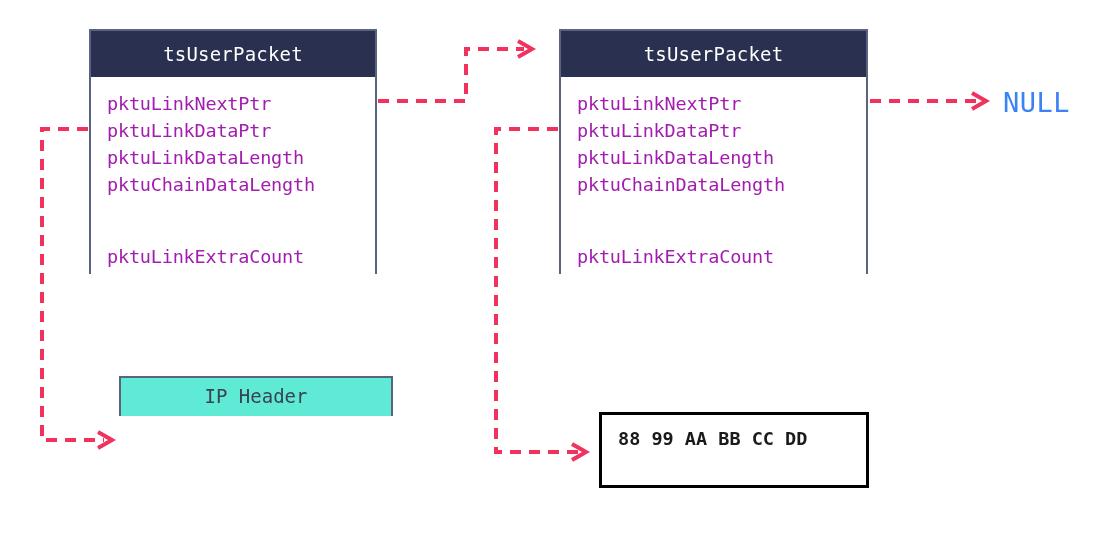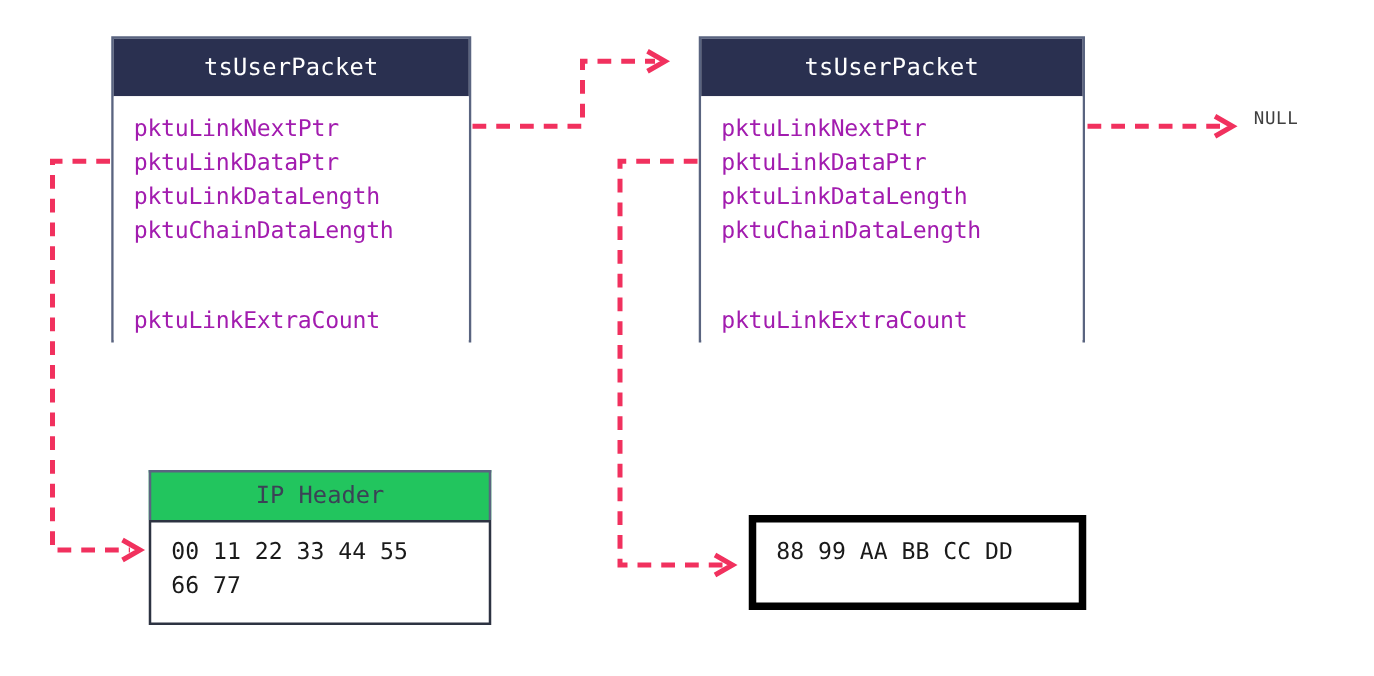"NULL" .null-label { color: #404040 -> #3b82f6; font-size: 14px -> 27px }
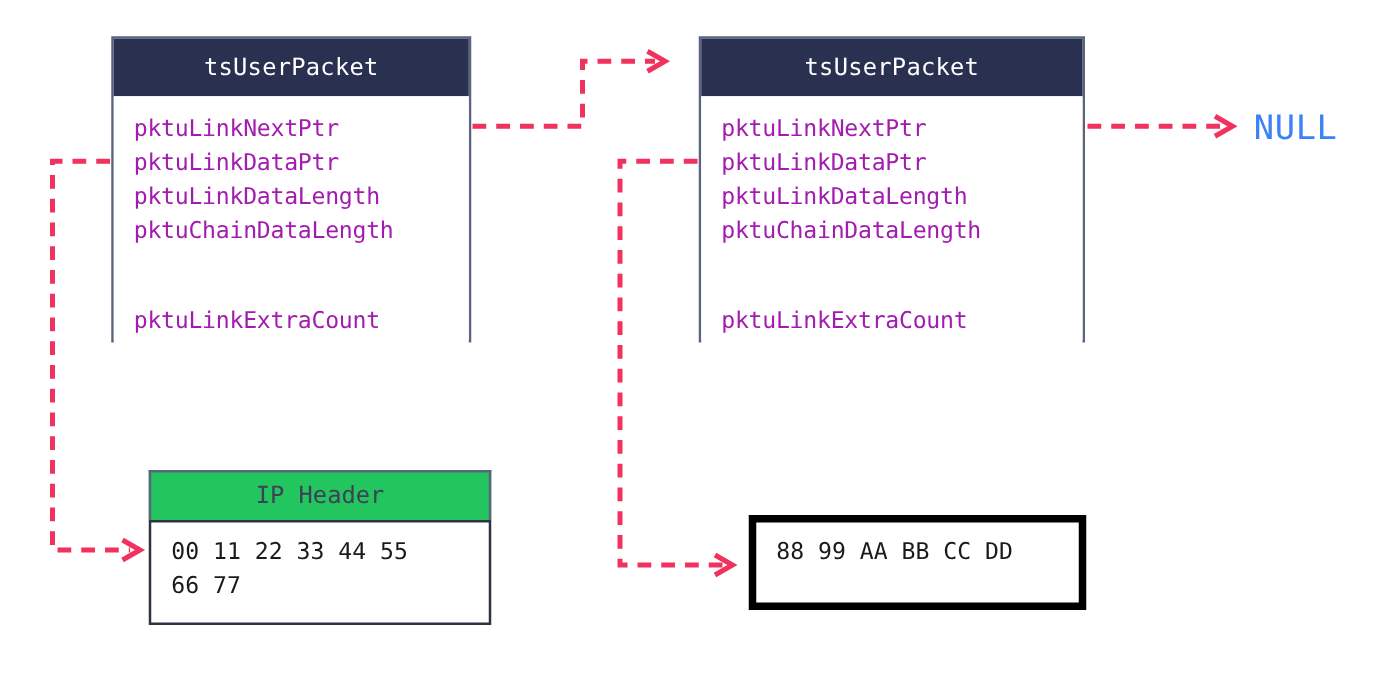"IP Header" .data-title { background: #22c55e -> #5eead4 }
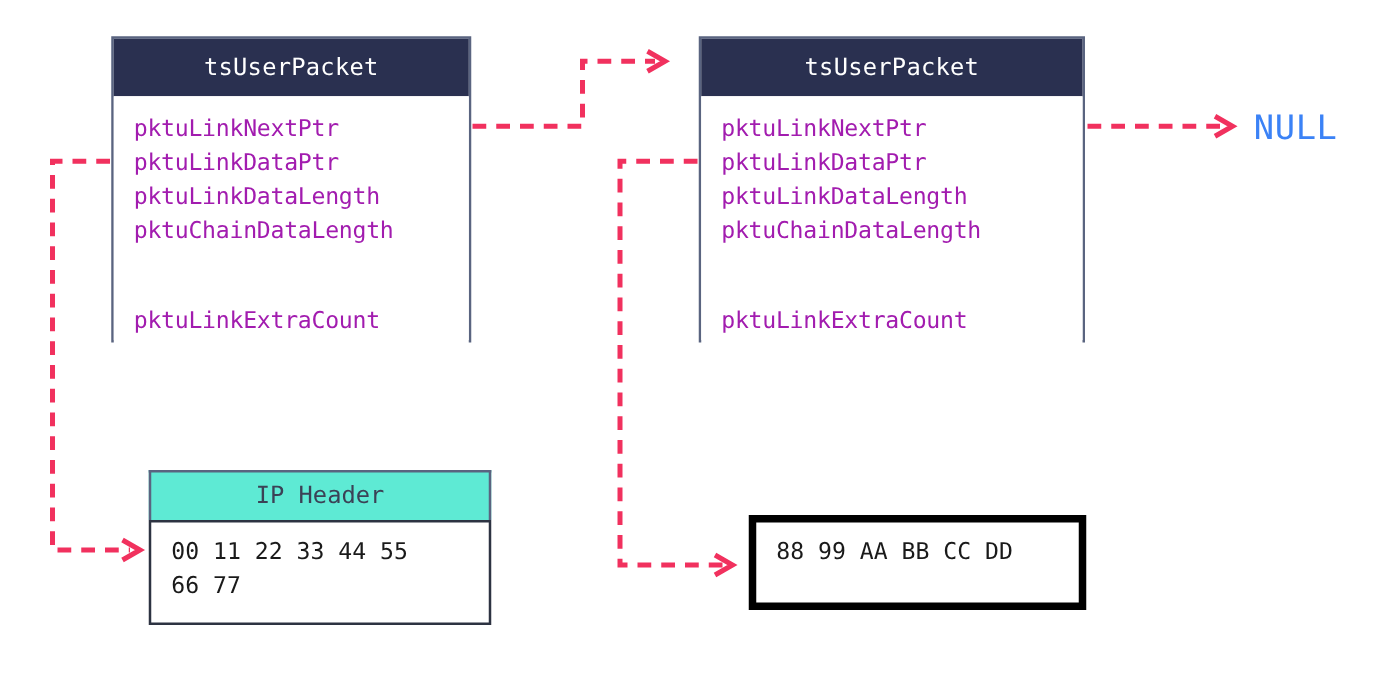"00 11 22 33 44" div.data-payload { html: <div> <div>00 11 22 33 44 55</div> <div>66 77</div> </div> -> none }
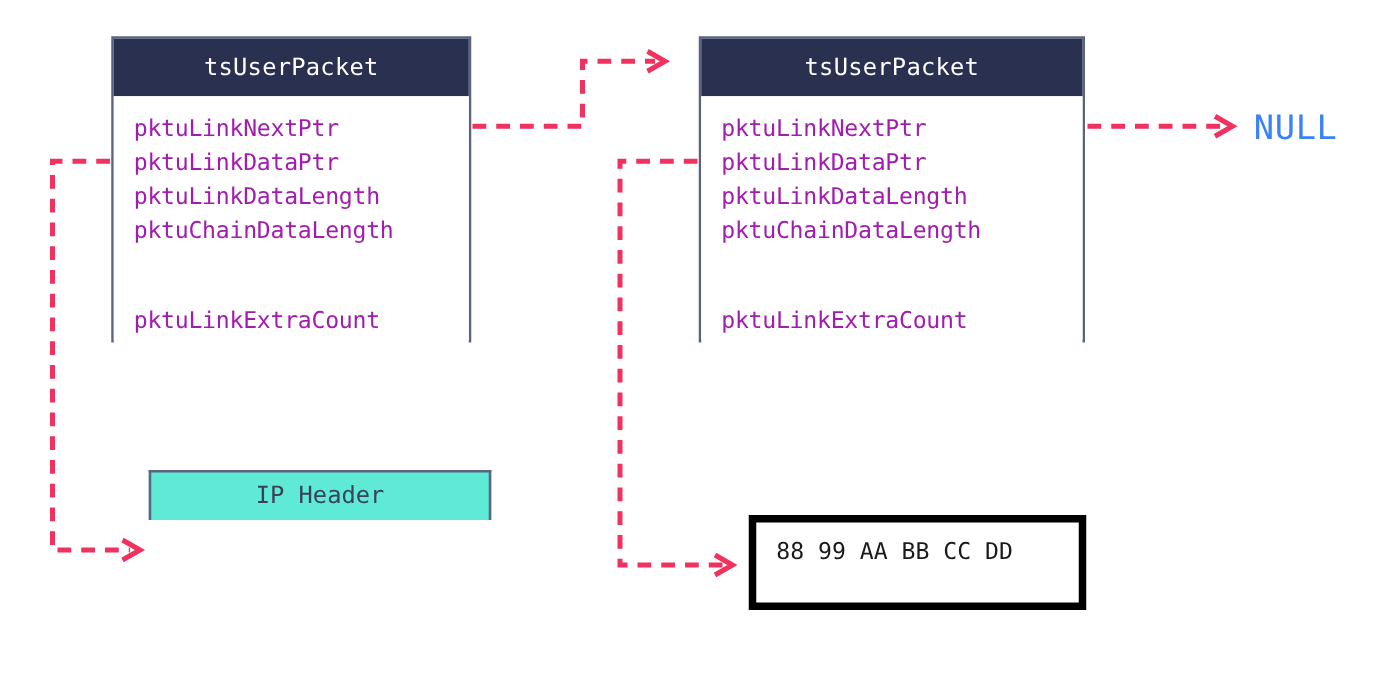"88 99 AA BB CC" .data-payload.boxed-alone { border: 6px solid #000000 -> 3px solid #000000; font-weight: none -> bold }
